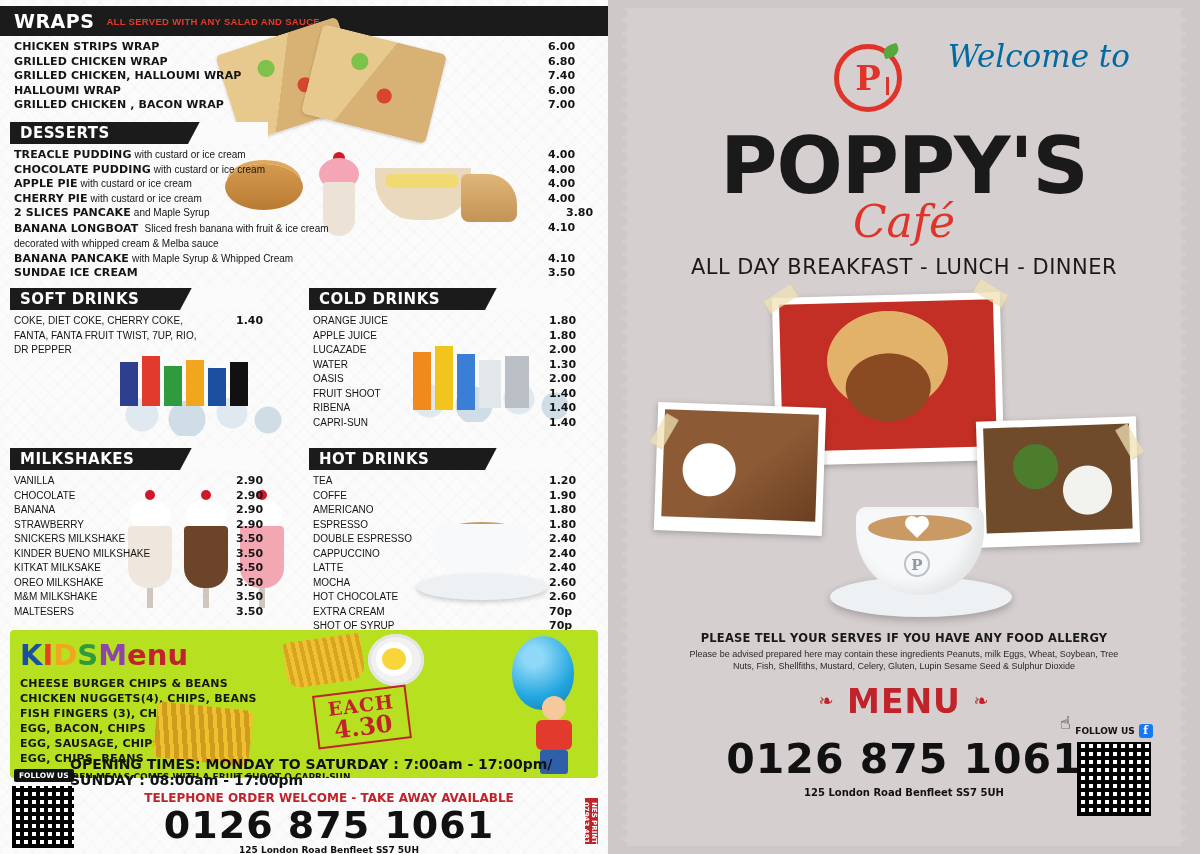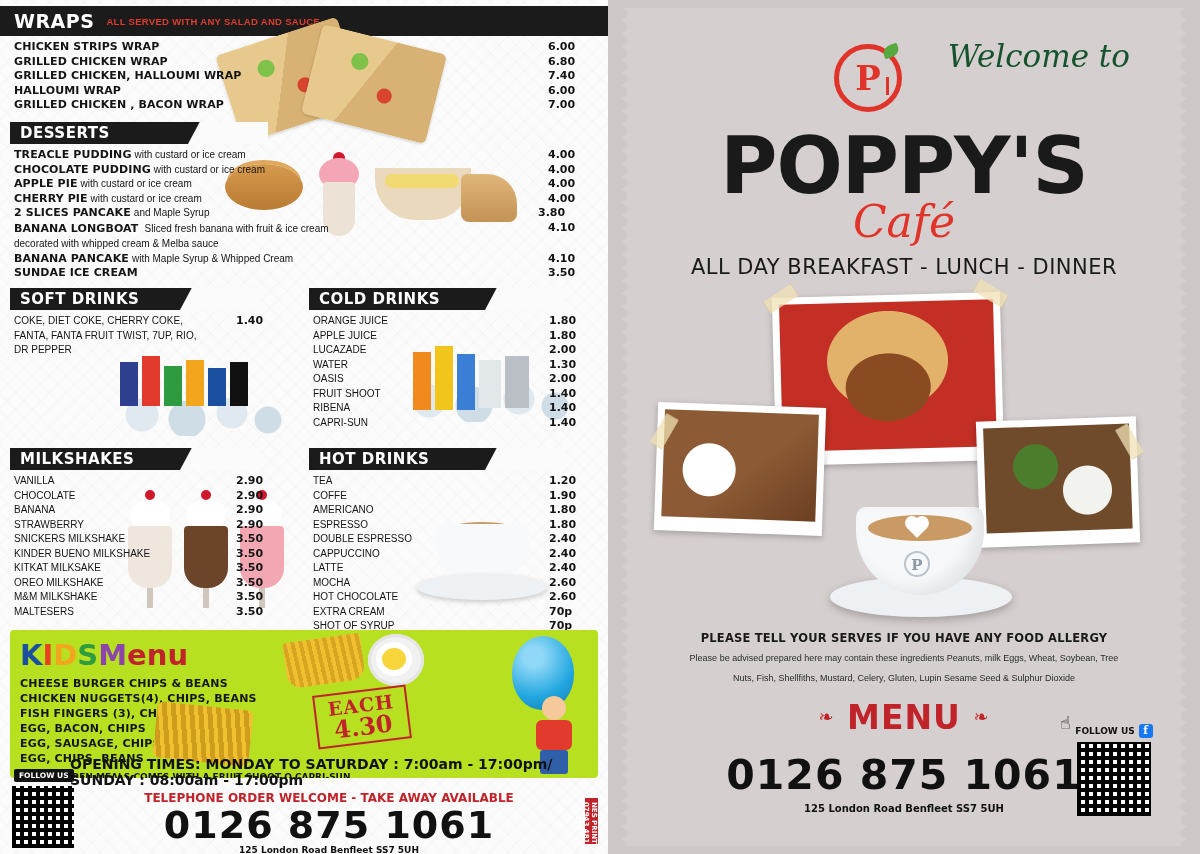"Welcome to" .welcome { color: #14532d -> #0369a1 }
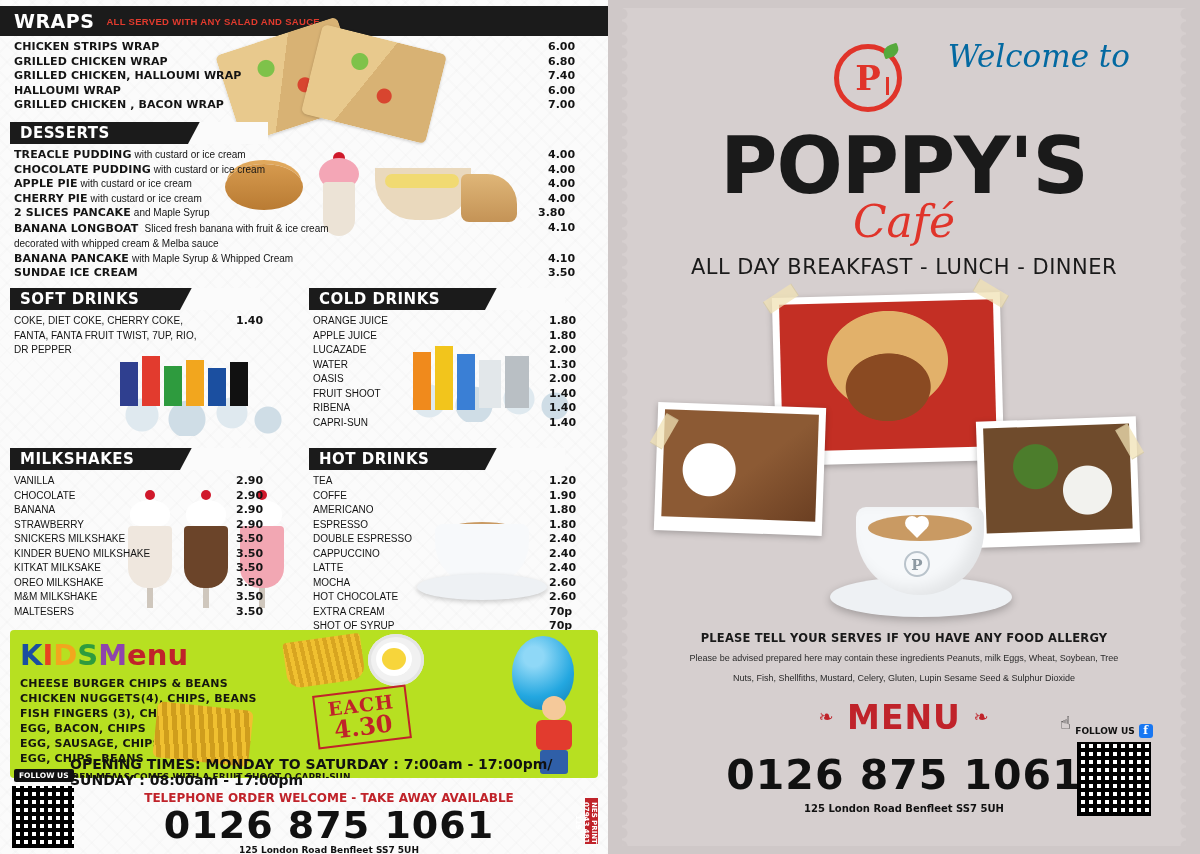"3.80" span.price { left: 524px -> 552px }
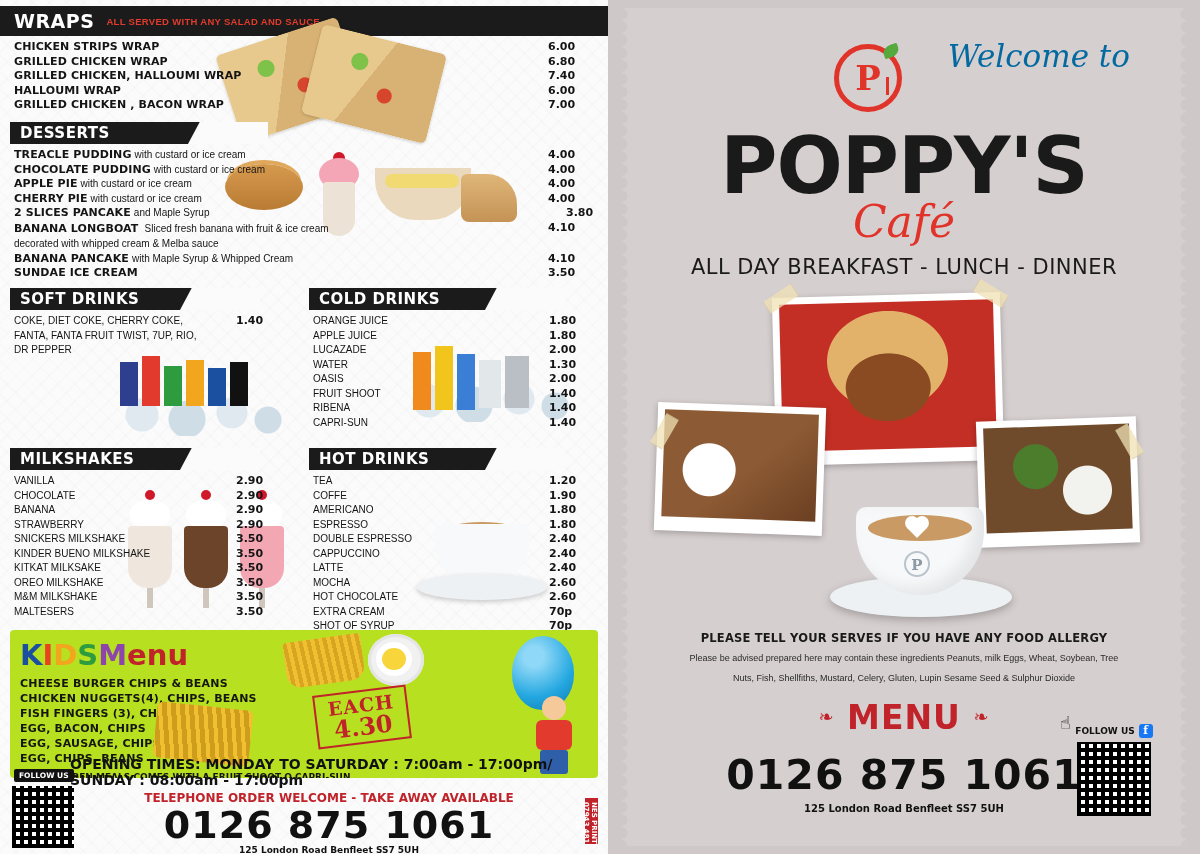"Please be advised prepared here" .allergy .a-body { line-height: 20px -> 12px }
